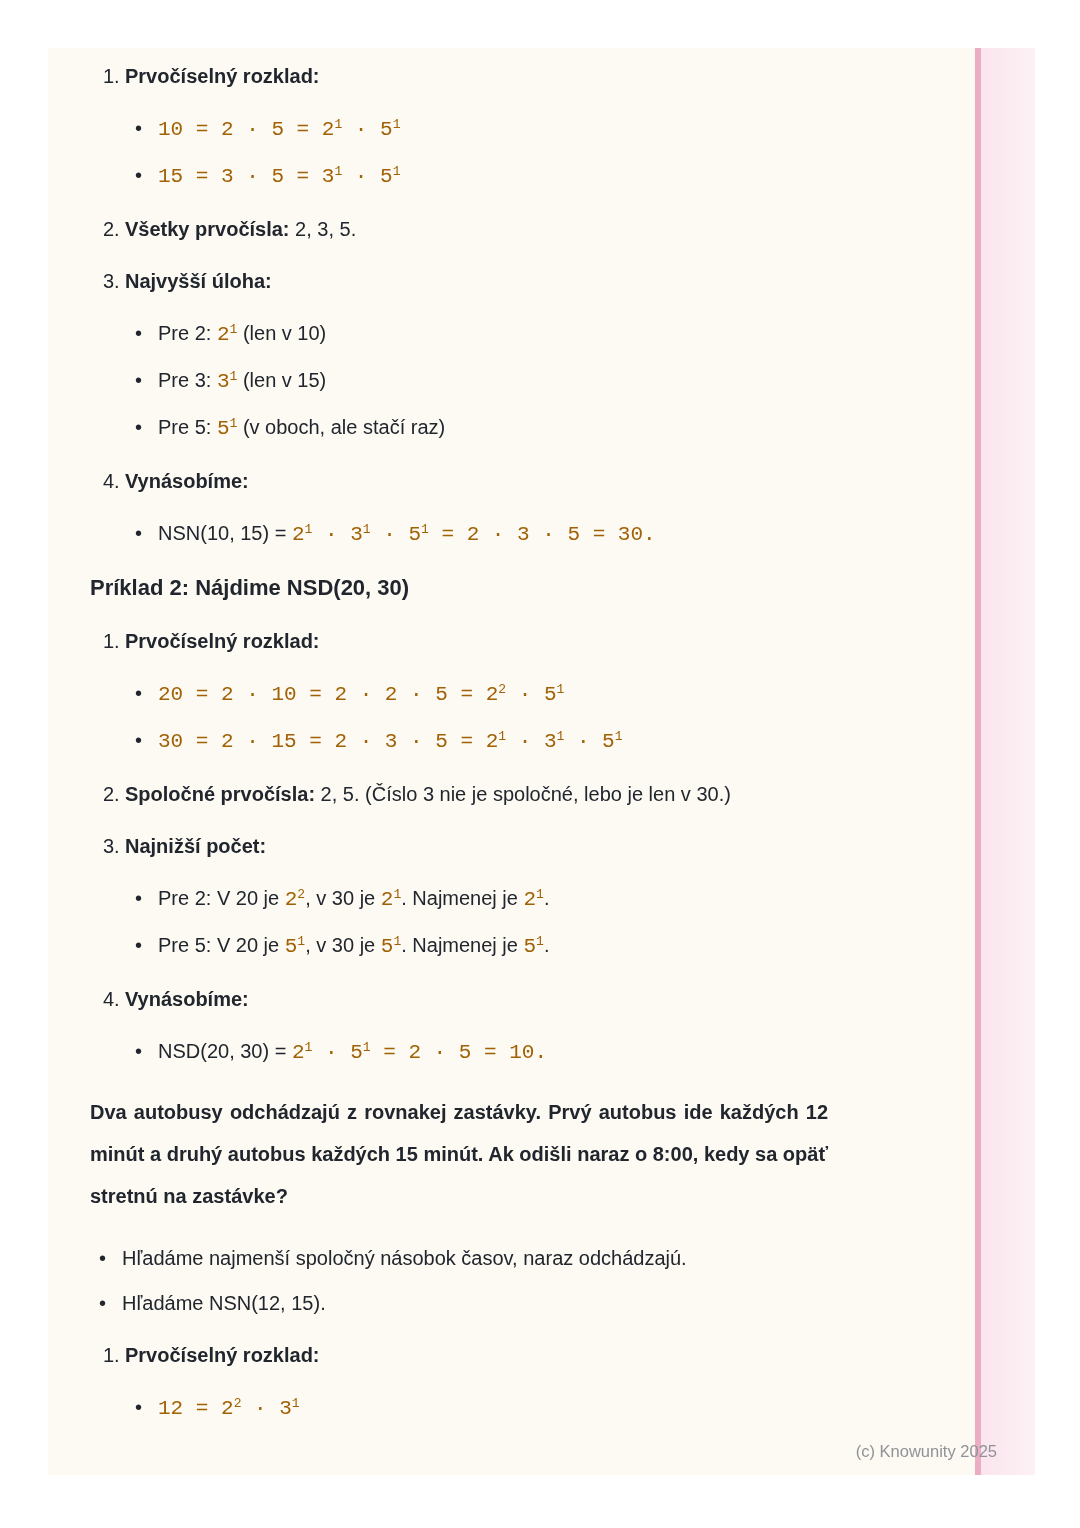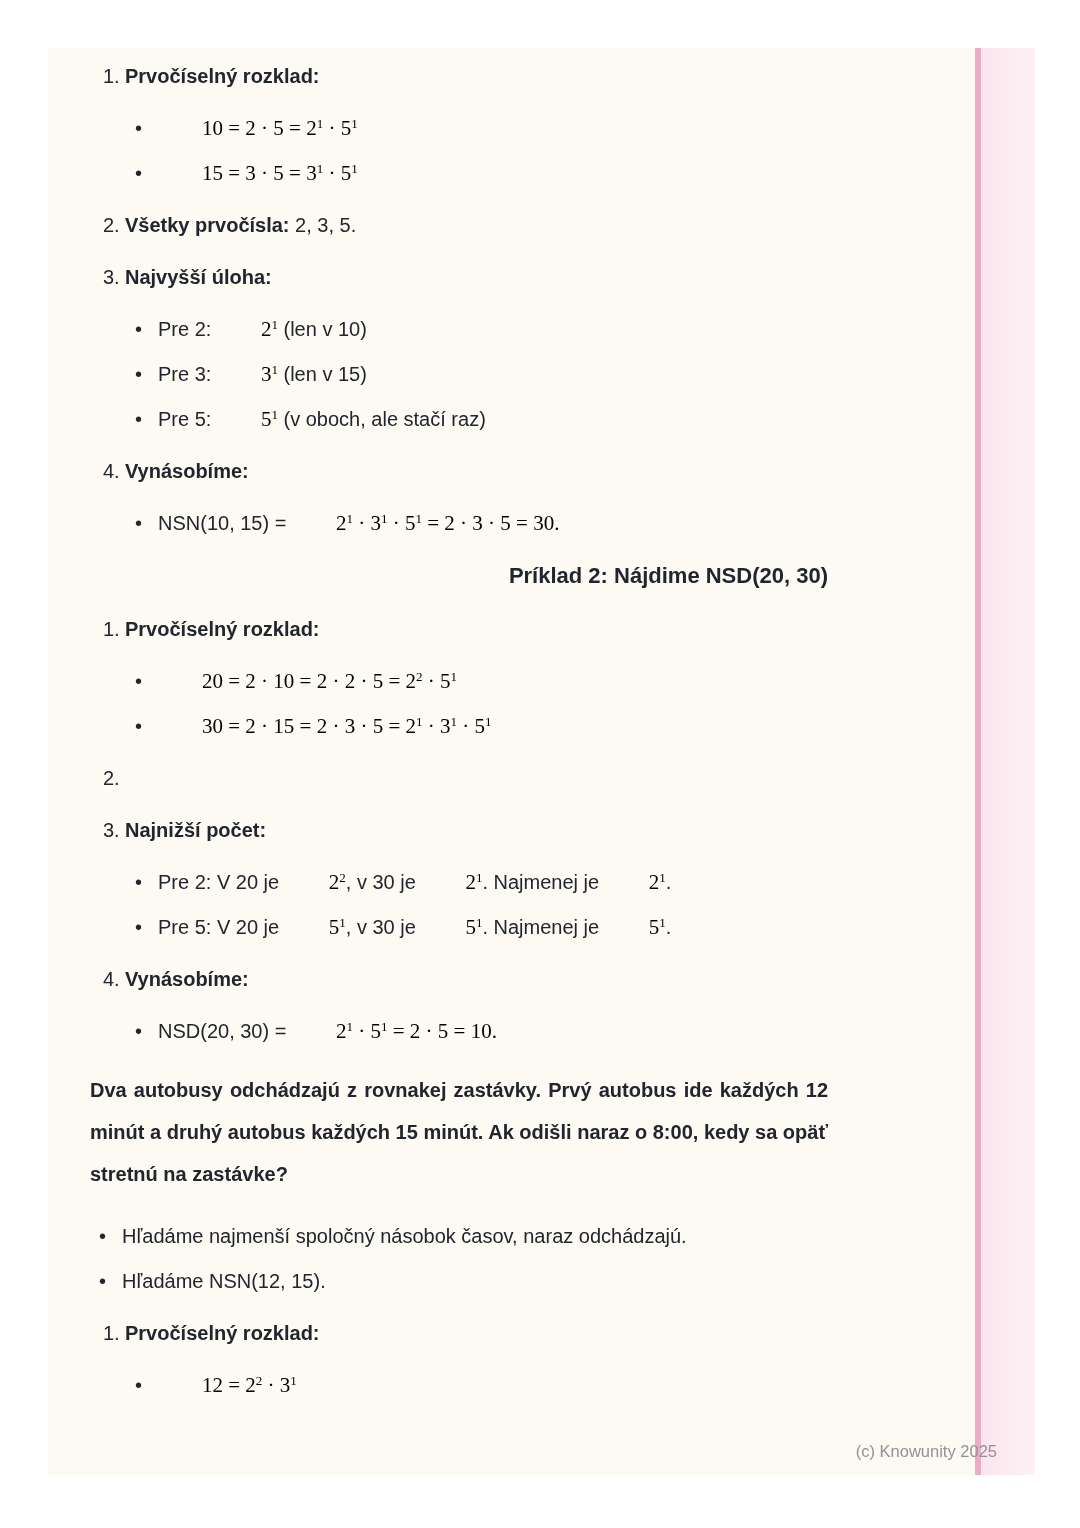"10 = 2 · 5" .math { color: #000000 -> #a16207; font-family: Liberation Serif, serif -> Liberation Mono, monospace; margin-left: 44px -> none }
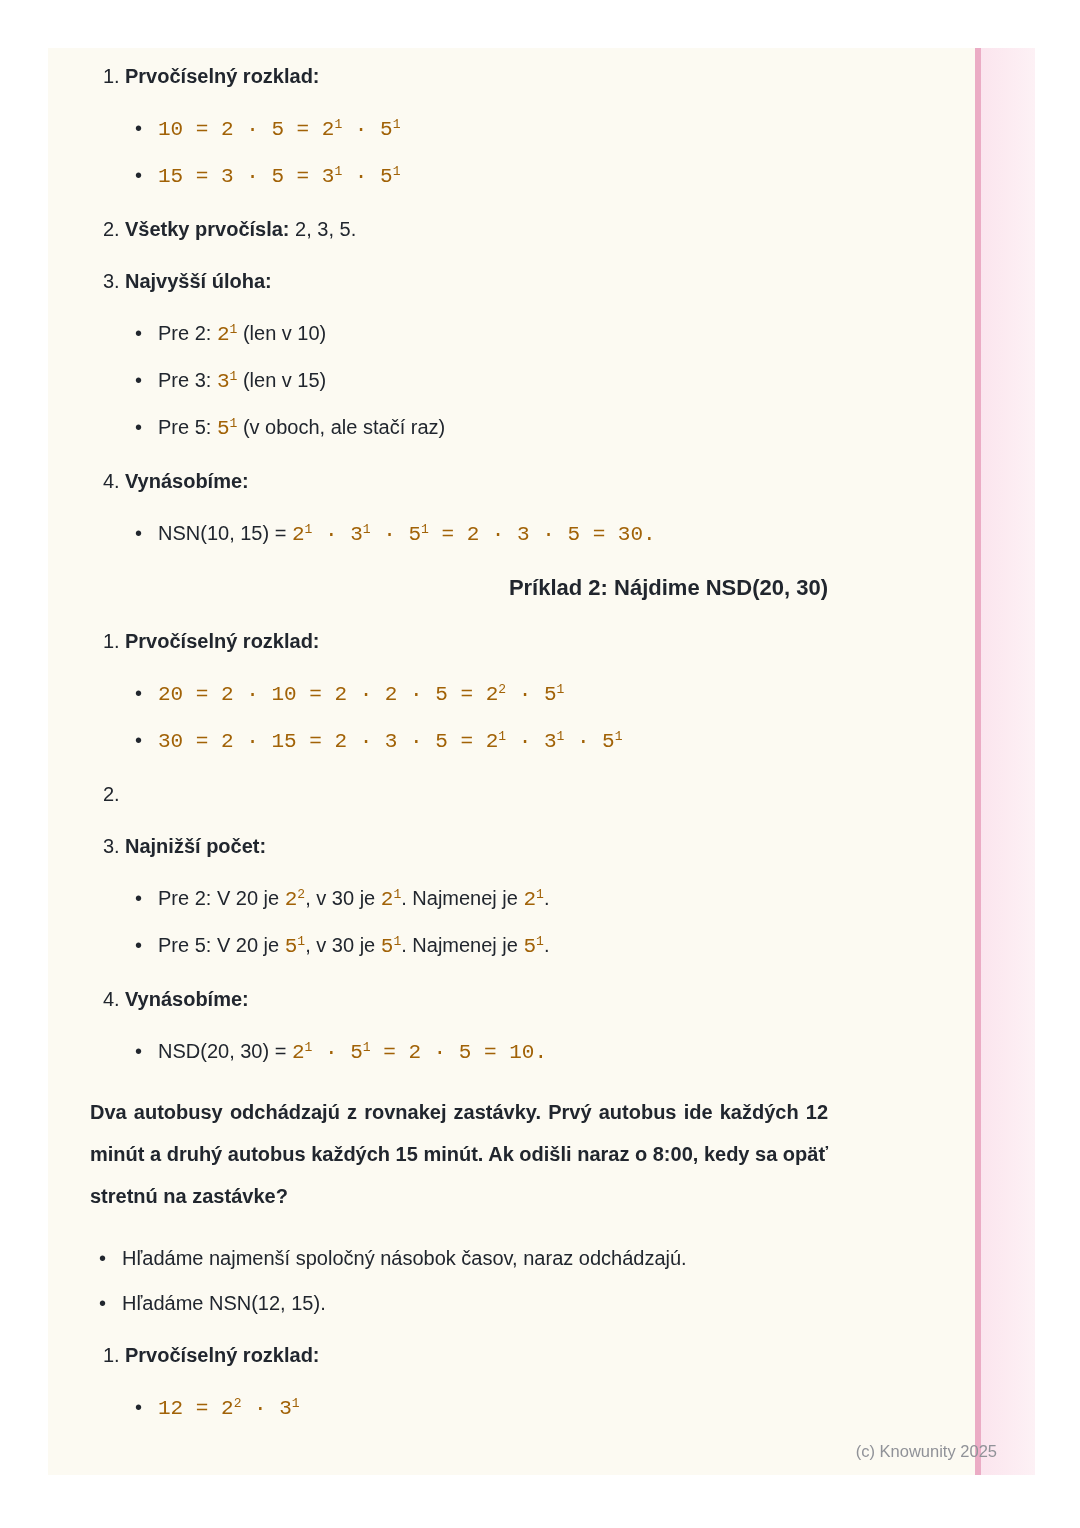"Príklad 2: Nájdime NSD(20, 30)" .heading { text-align: right -> none }
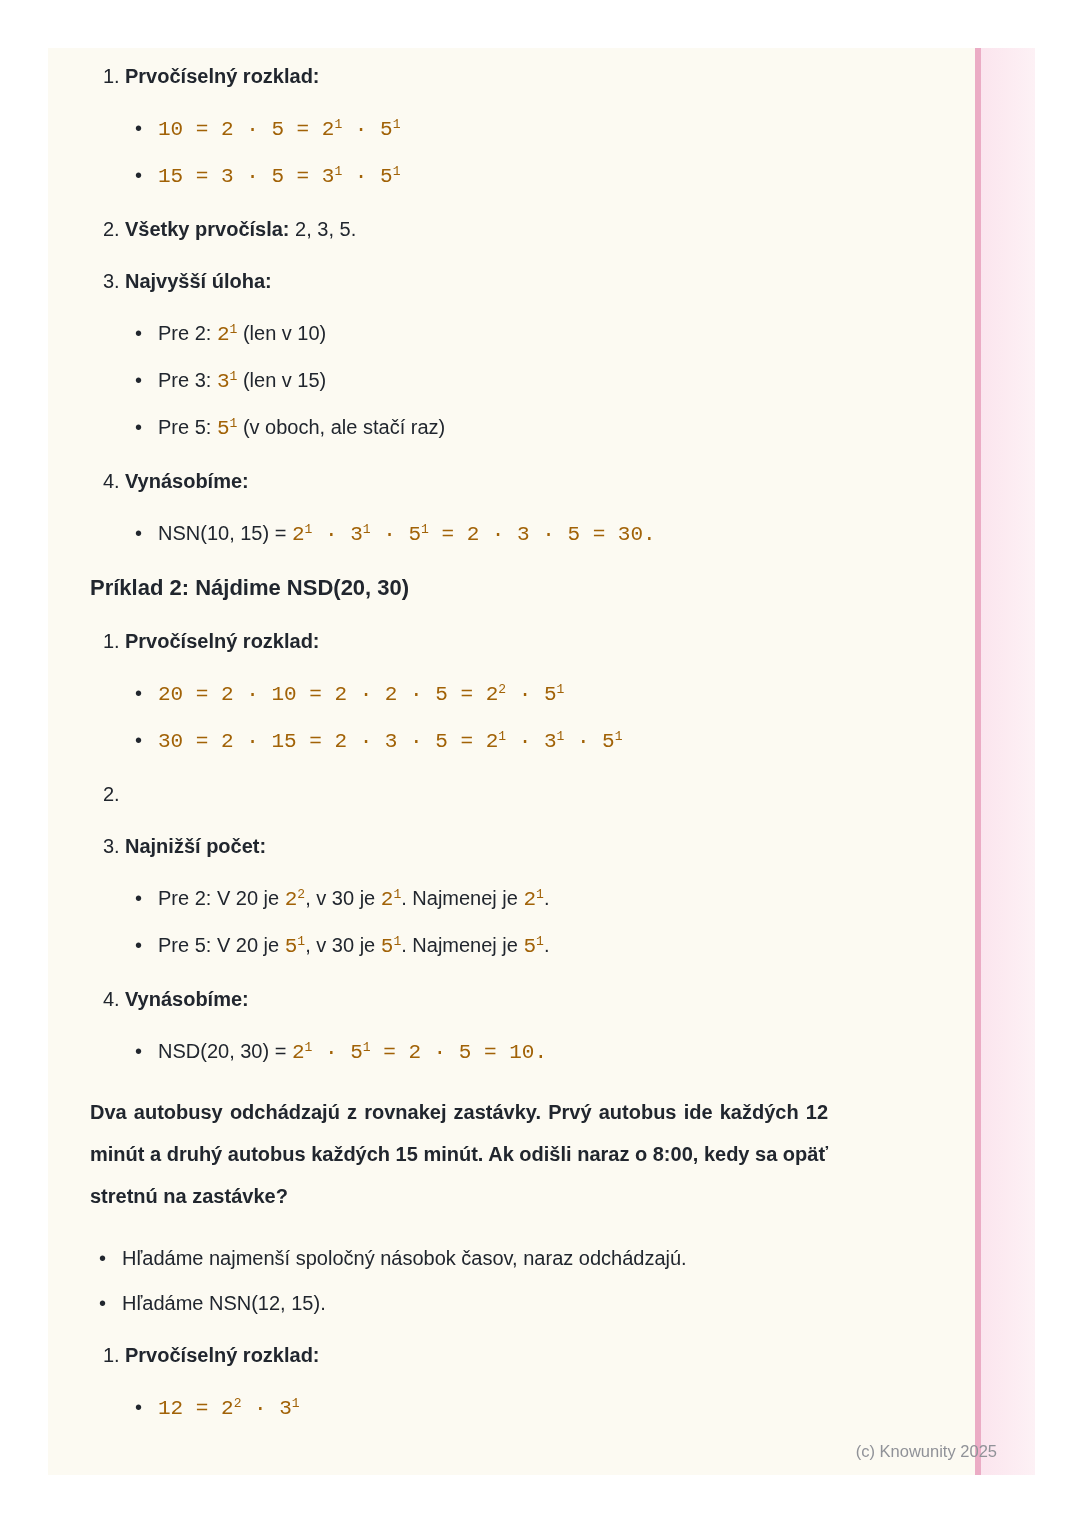"Spoločné prvočísla: 2, 5. (Číslo" span.oli-text { html: none -> <span><b>Spoločné prvočísla:</b><span> 2, 5. (Číslo 3 nie je spoločné, lebo je len v 30.)</span></span> }
